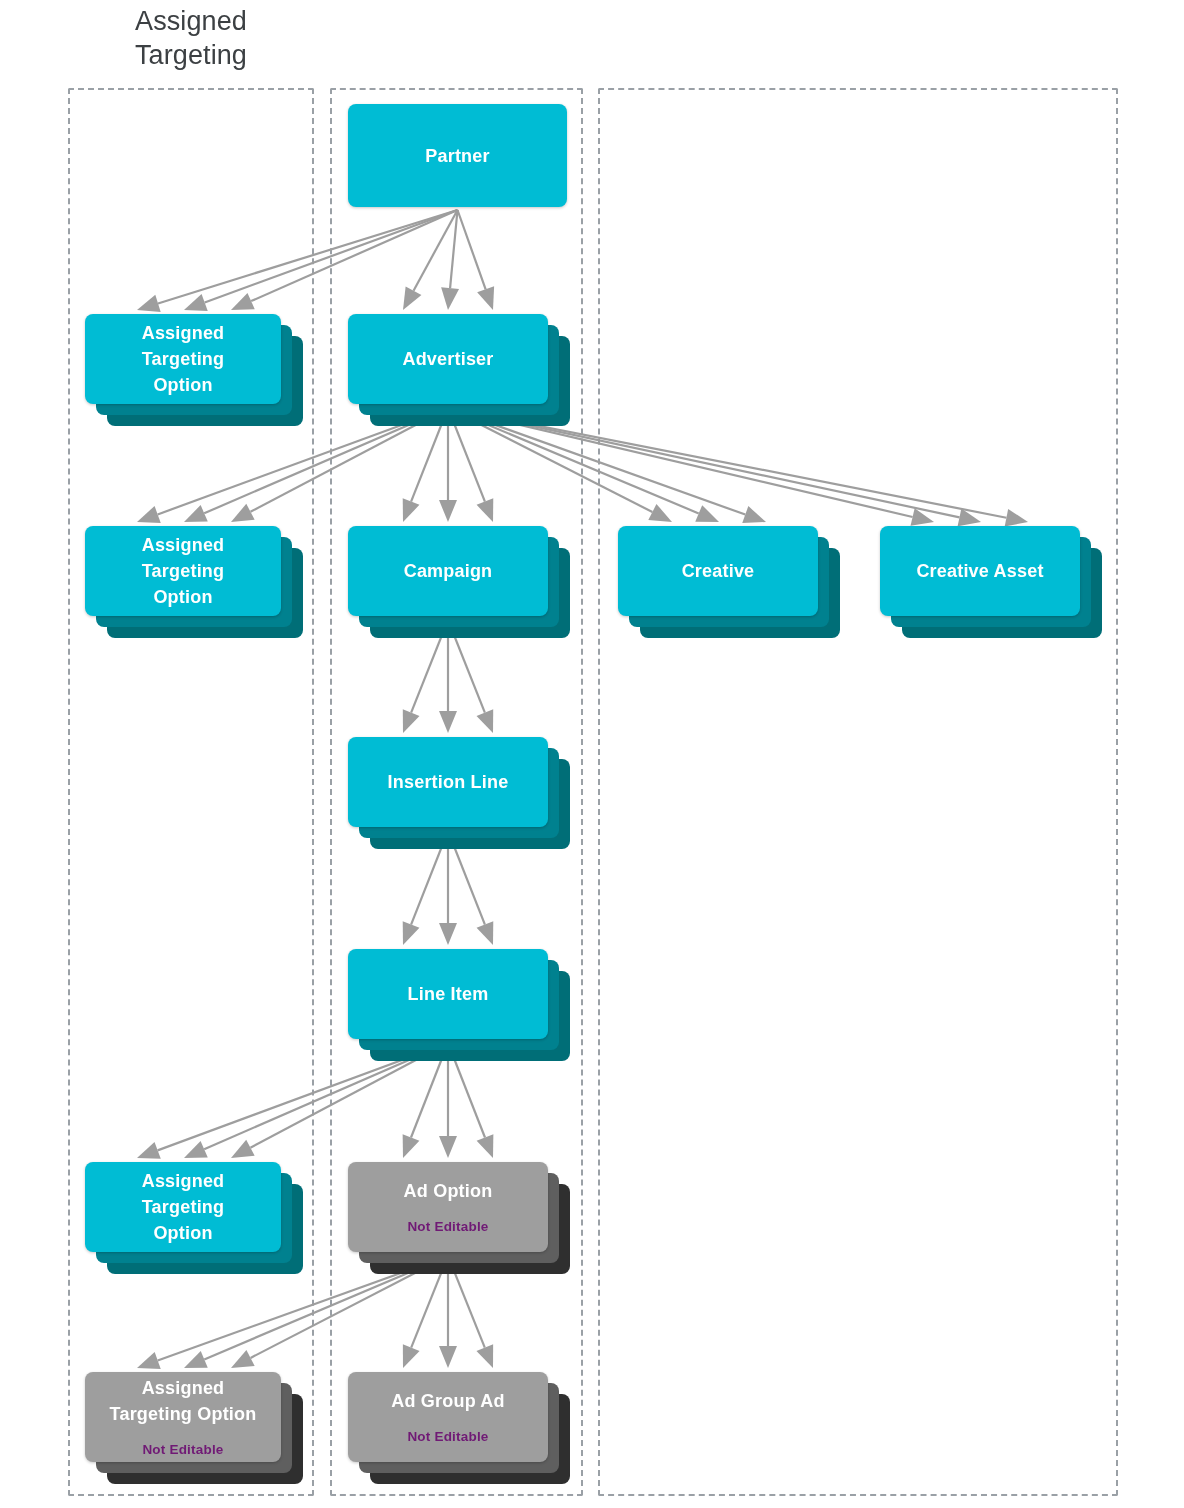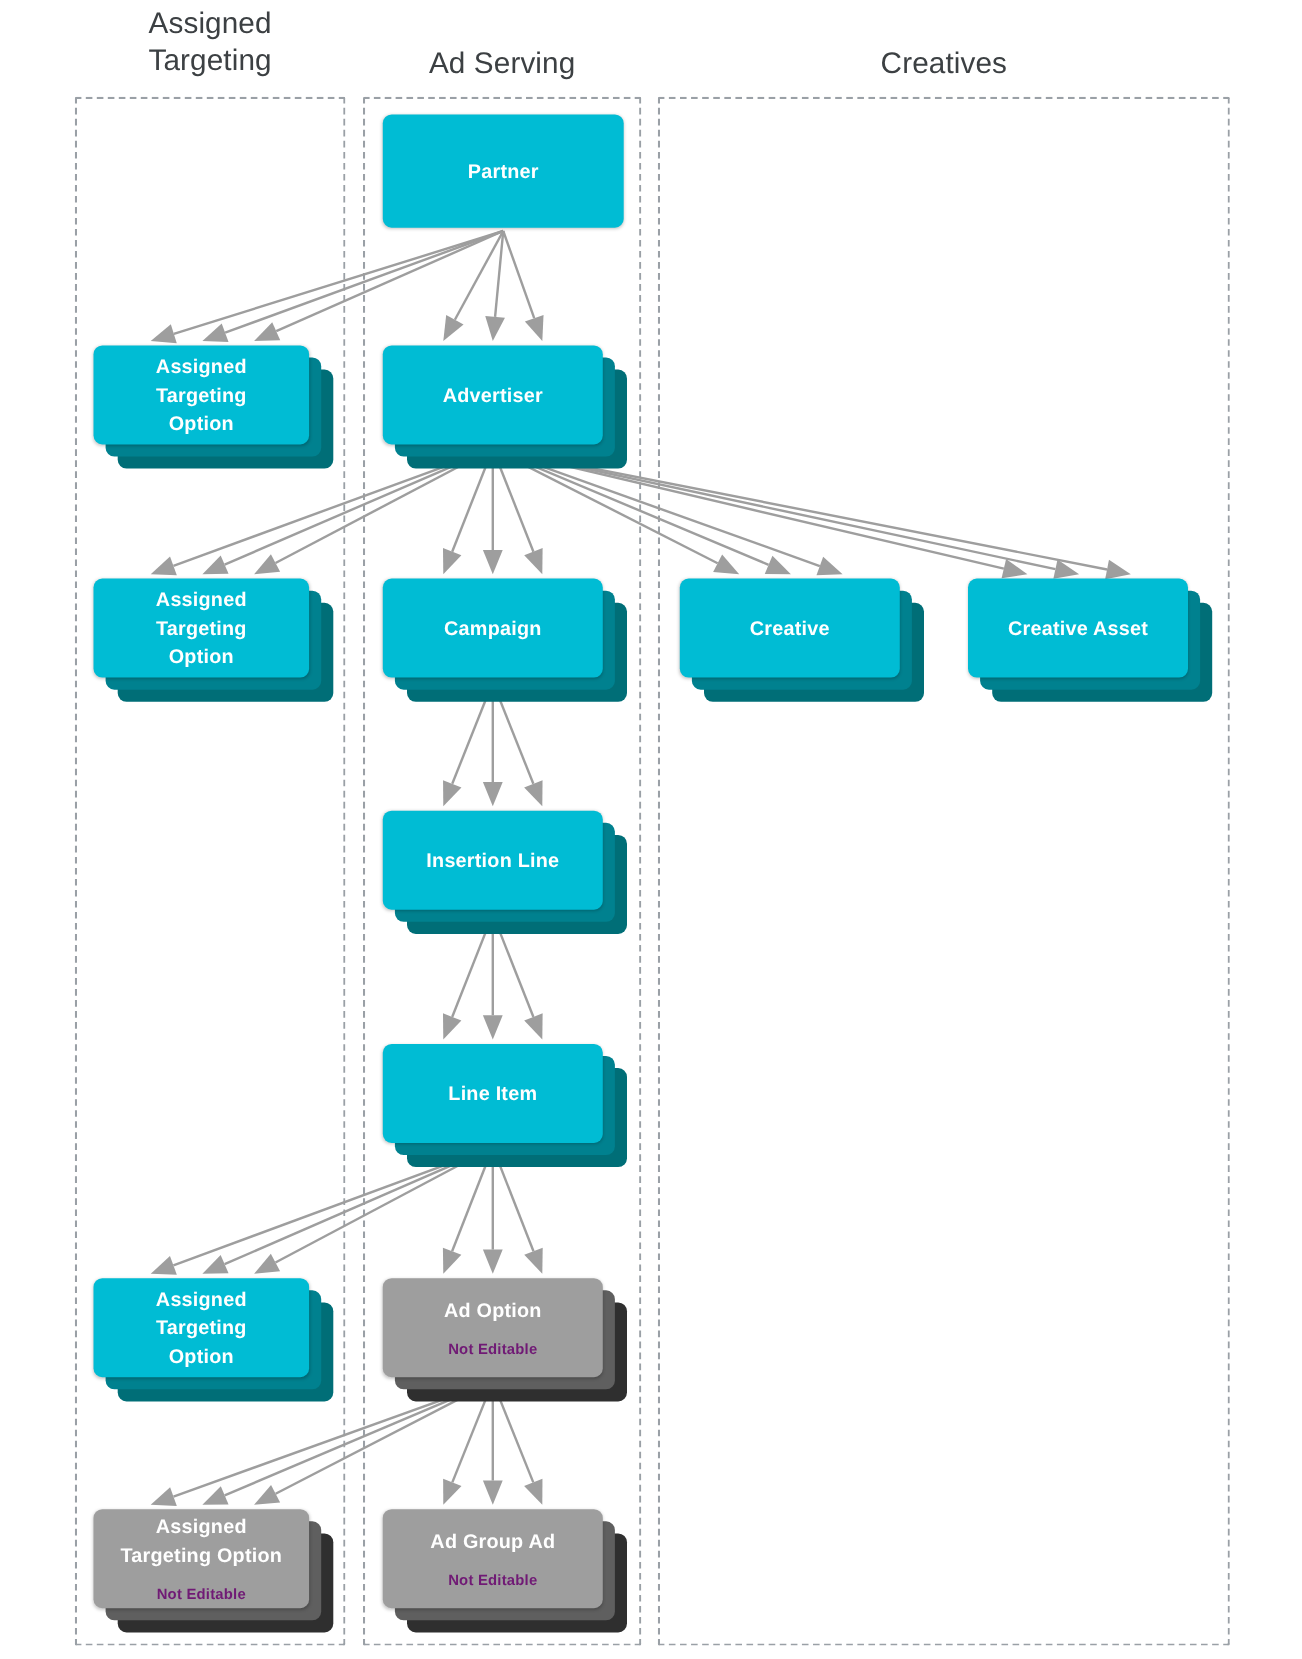"Ad Serving" div.col-title { html: <div>Ad Serving</div> -> none }
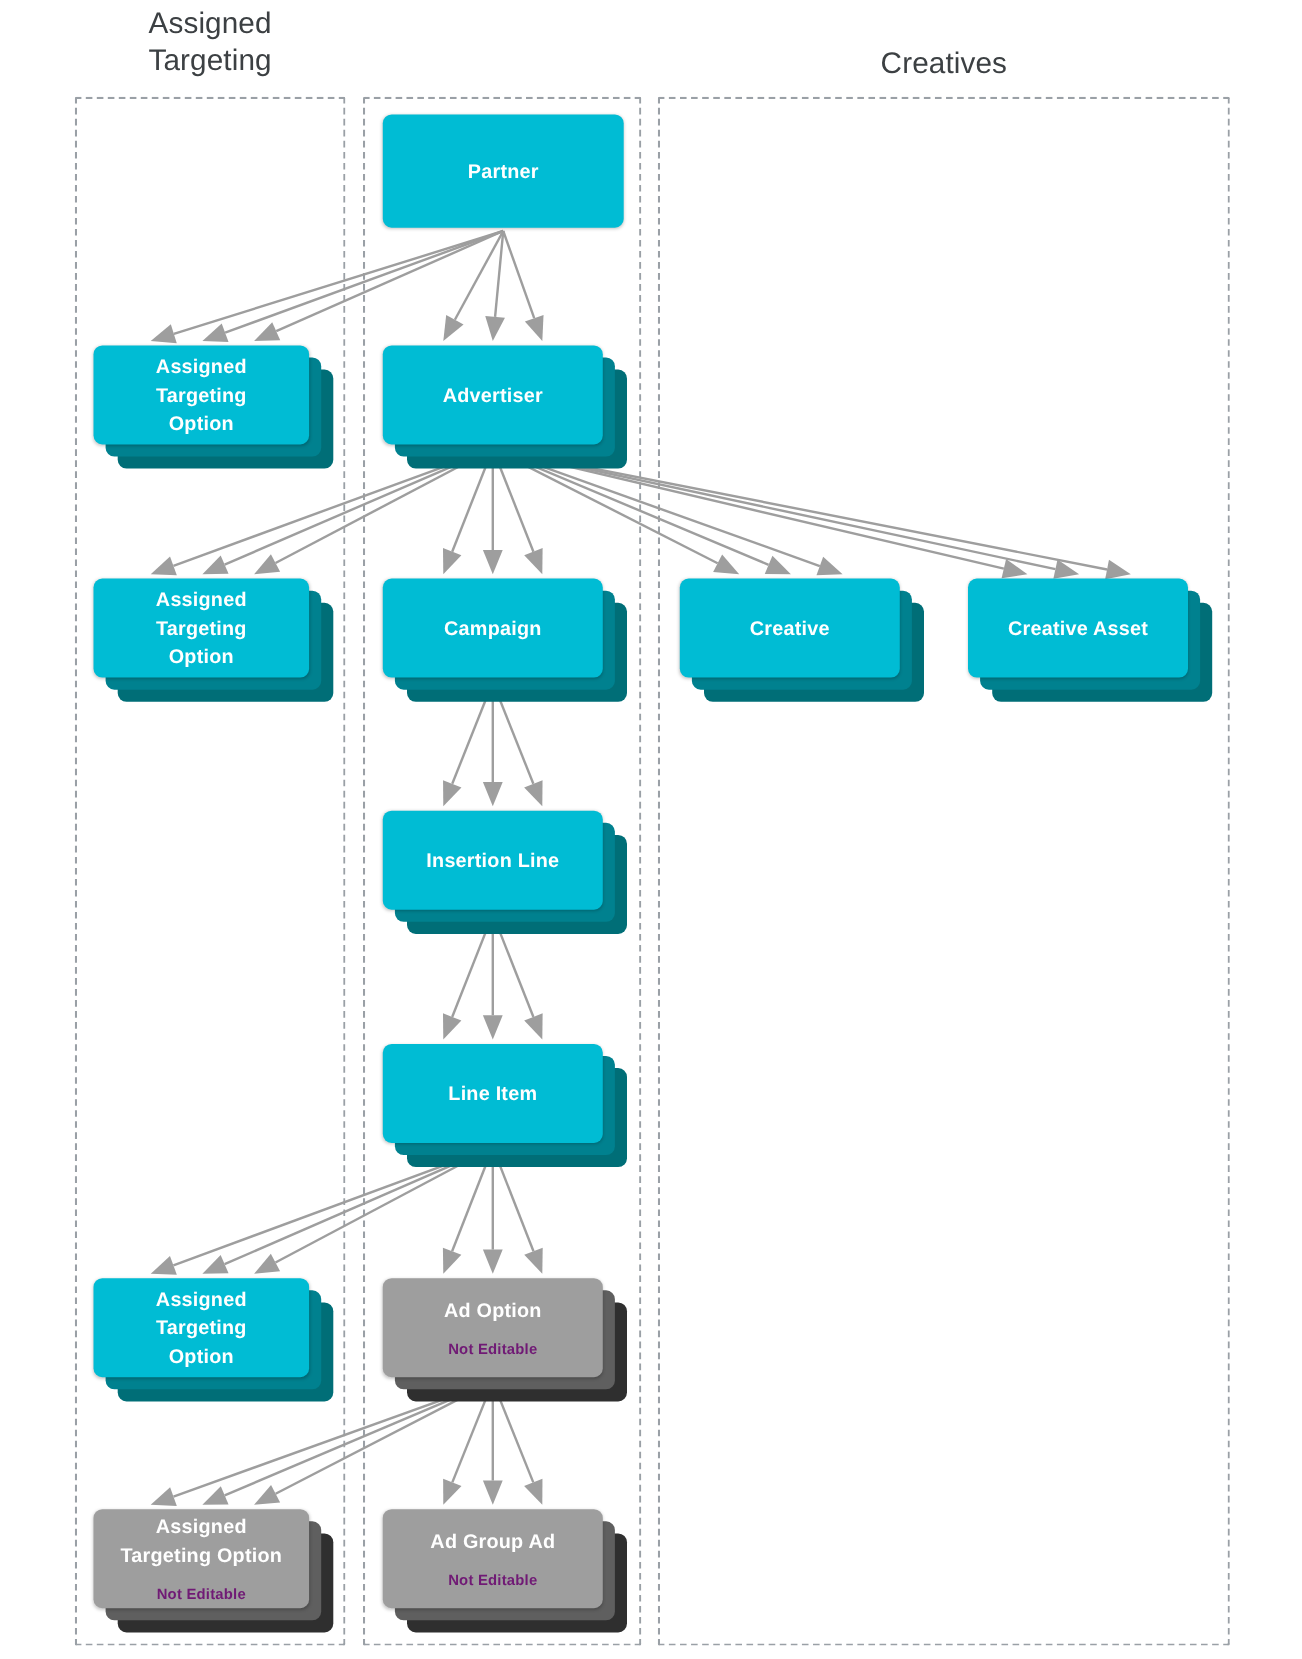"Creatives" div.col-title { html: <div>Creatives</div> -> none }
